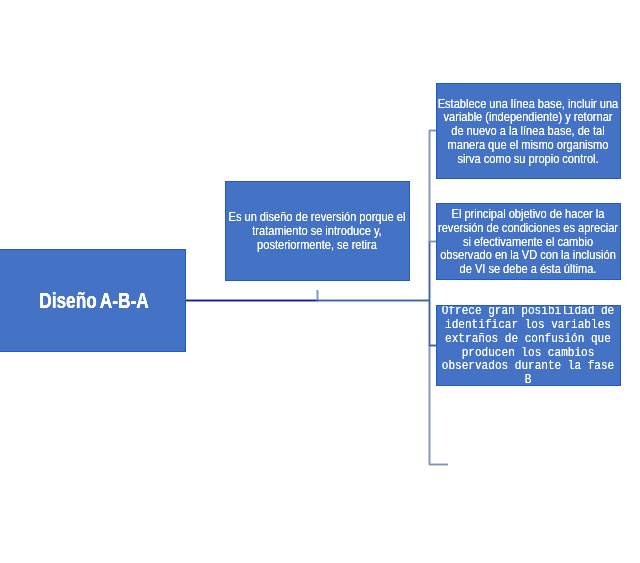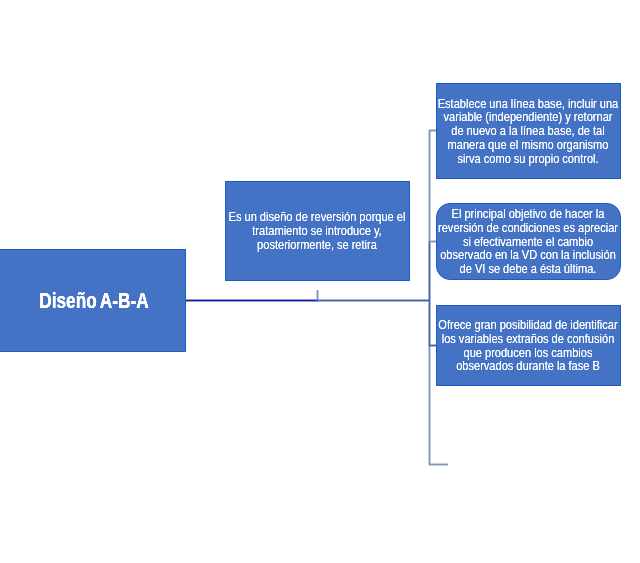"El principal objetivo de hacer" #node-leaf-2 { border-radius: 14px -> none }
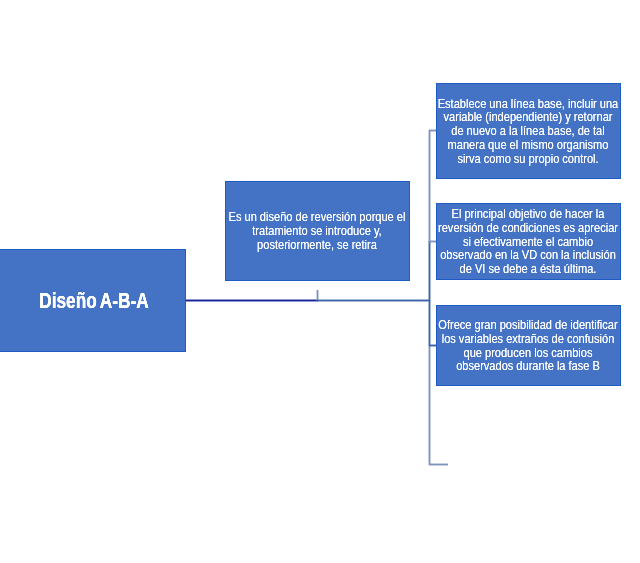"Ofrece gran posibilidad de identificar" #node-leaf-3 { font-family: none -> Liberation Mono, monospace }
